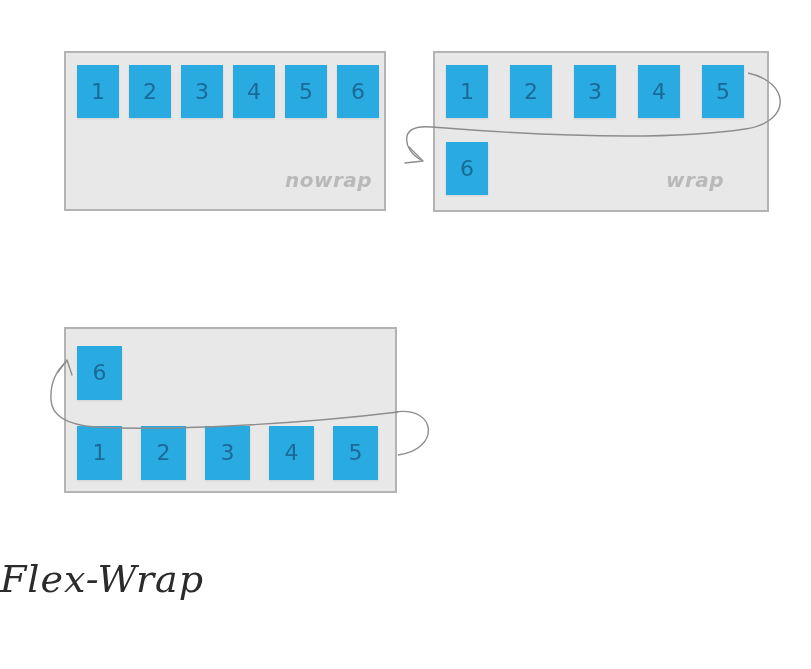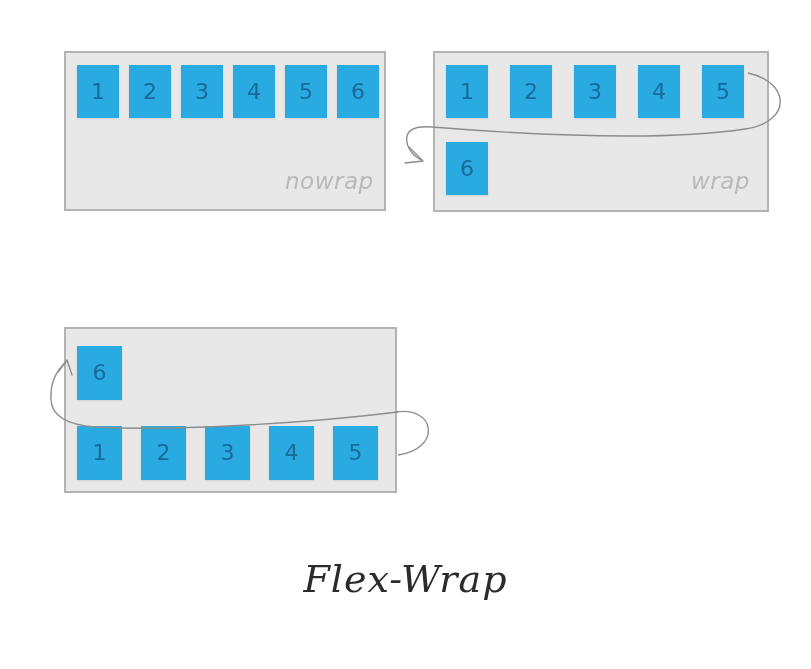"nowrap" .label { font-size: 23px -> 20px; font-weight: none -> bold }
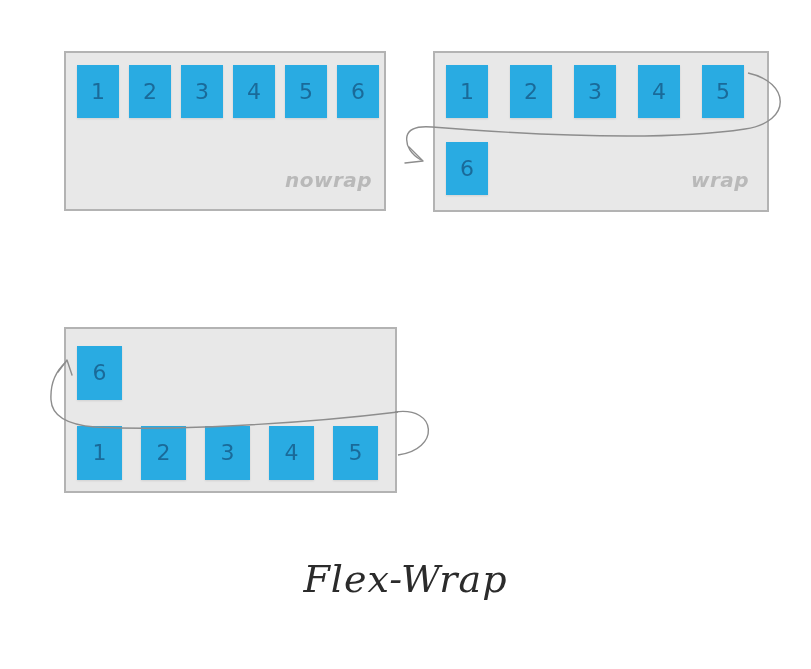"wrap" div.label { left: 691px -> 666px }
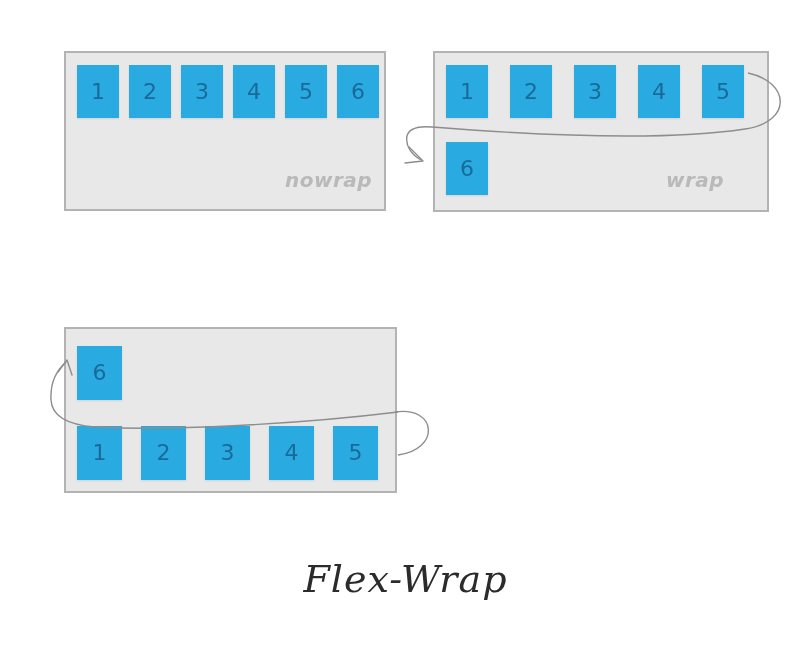"Flex-Wrap" .title { text-align: center -> left }
